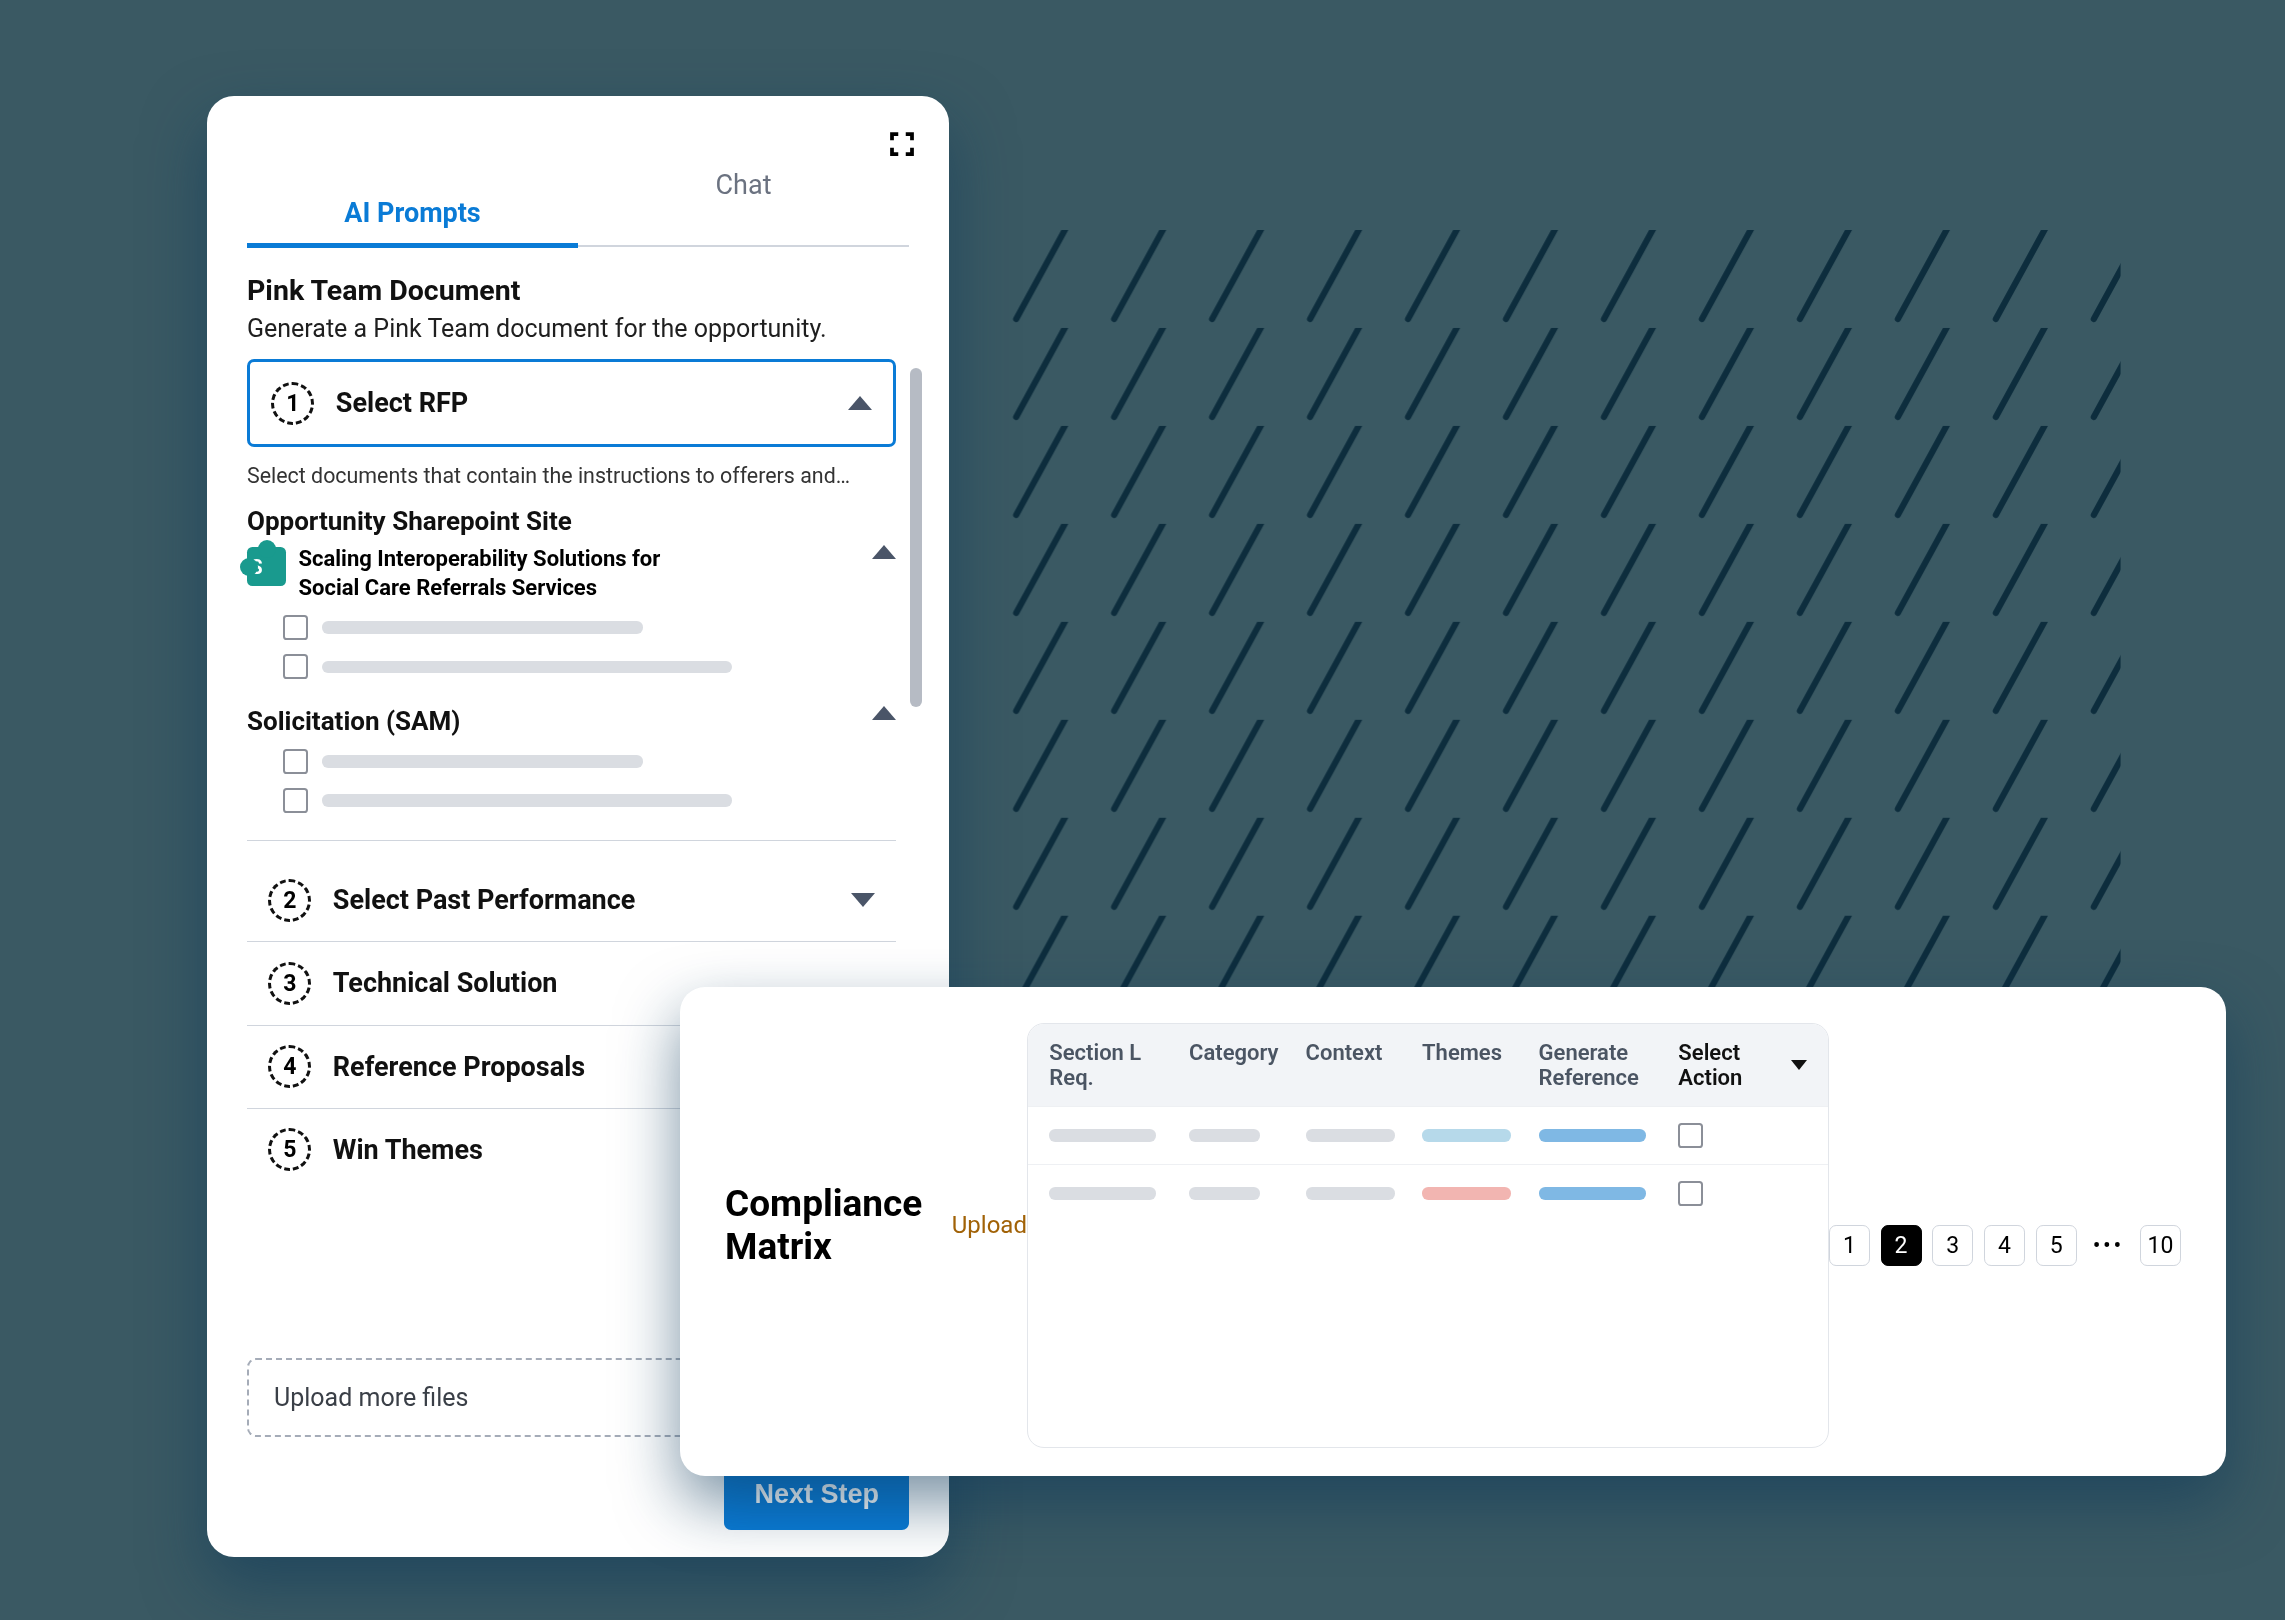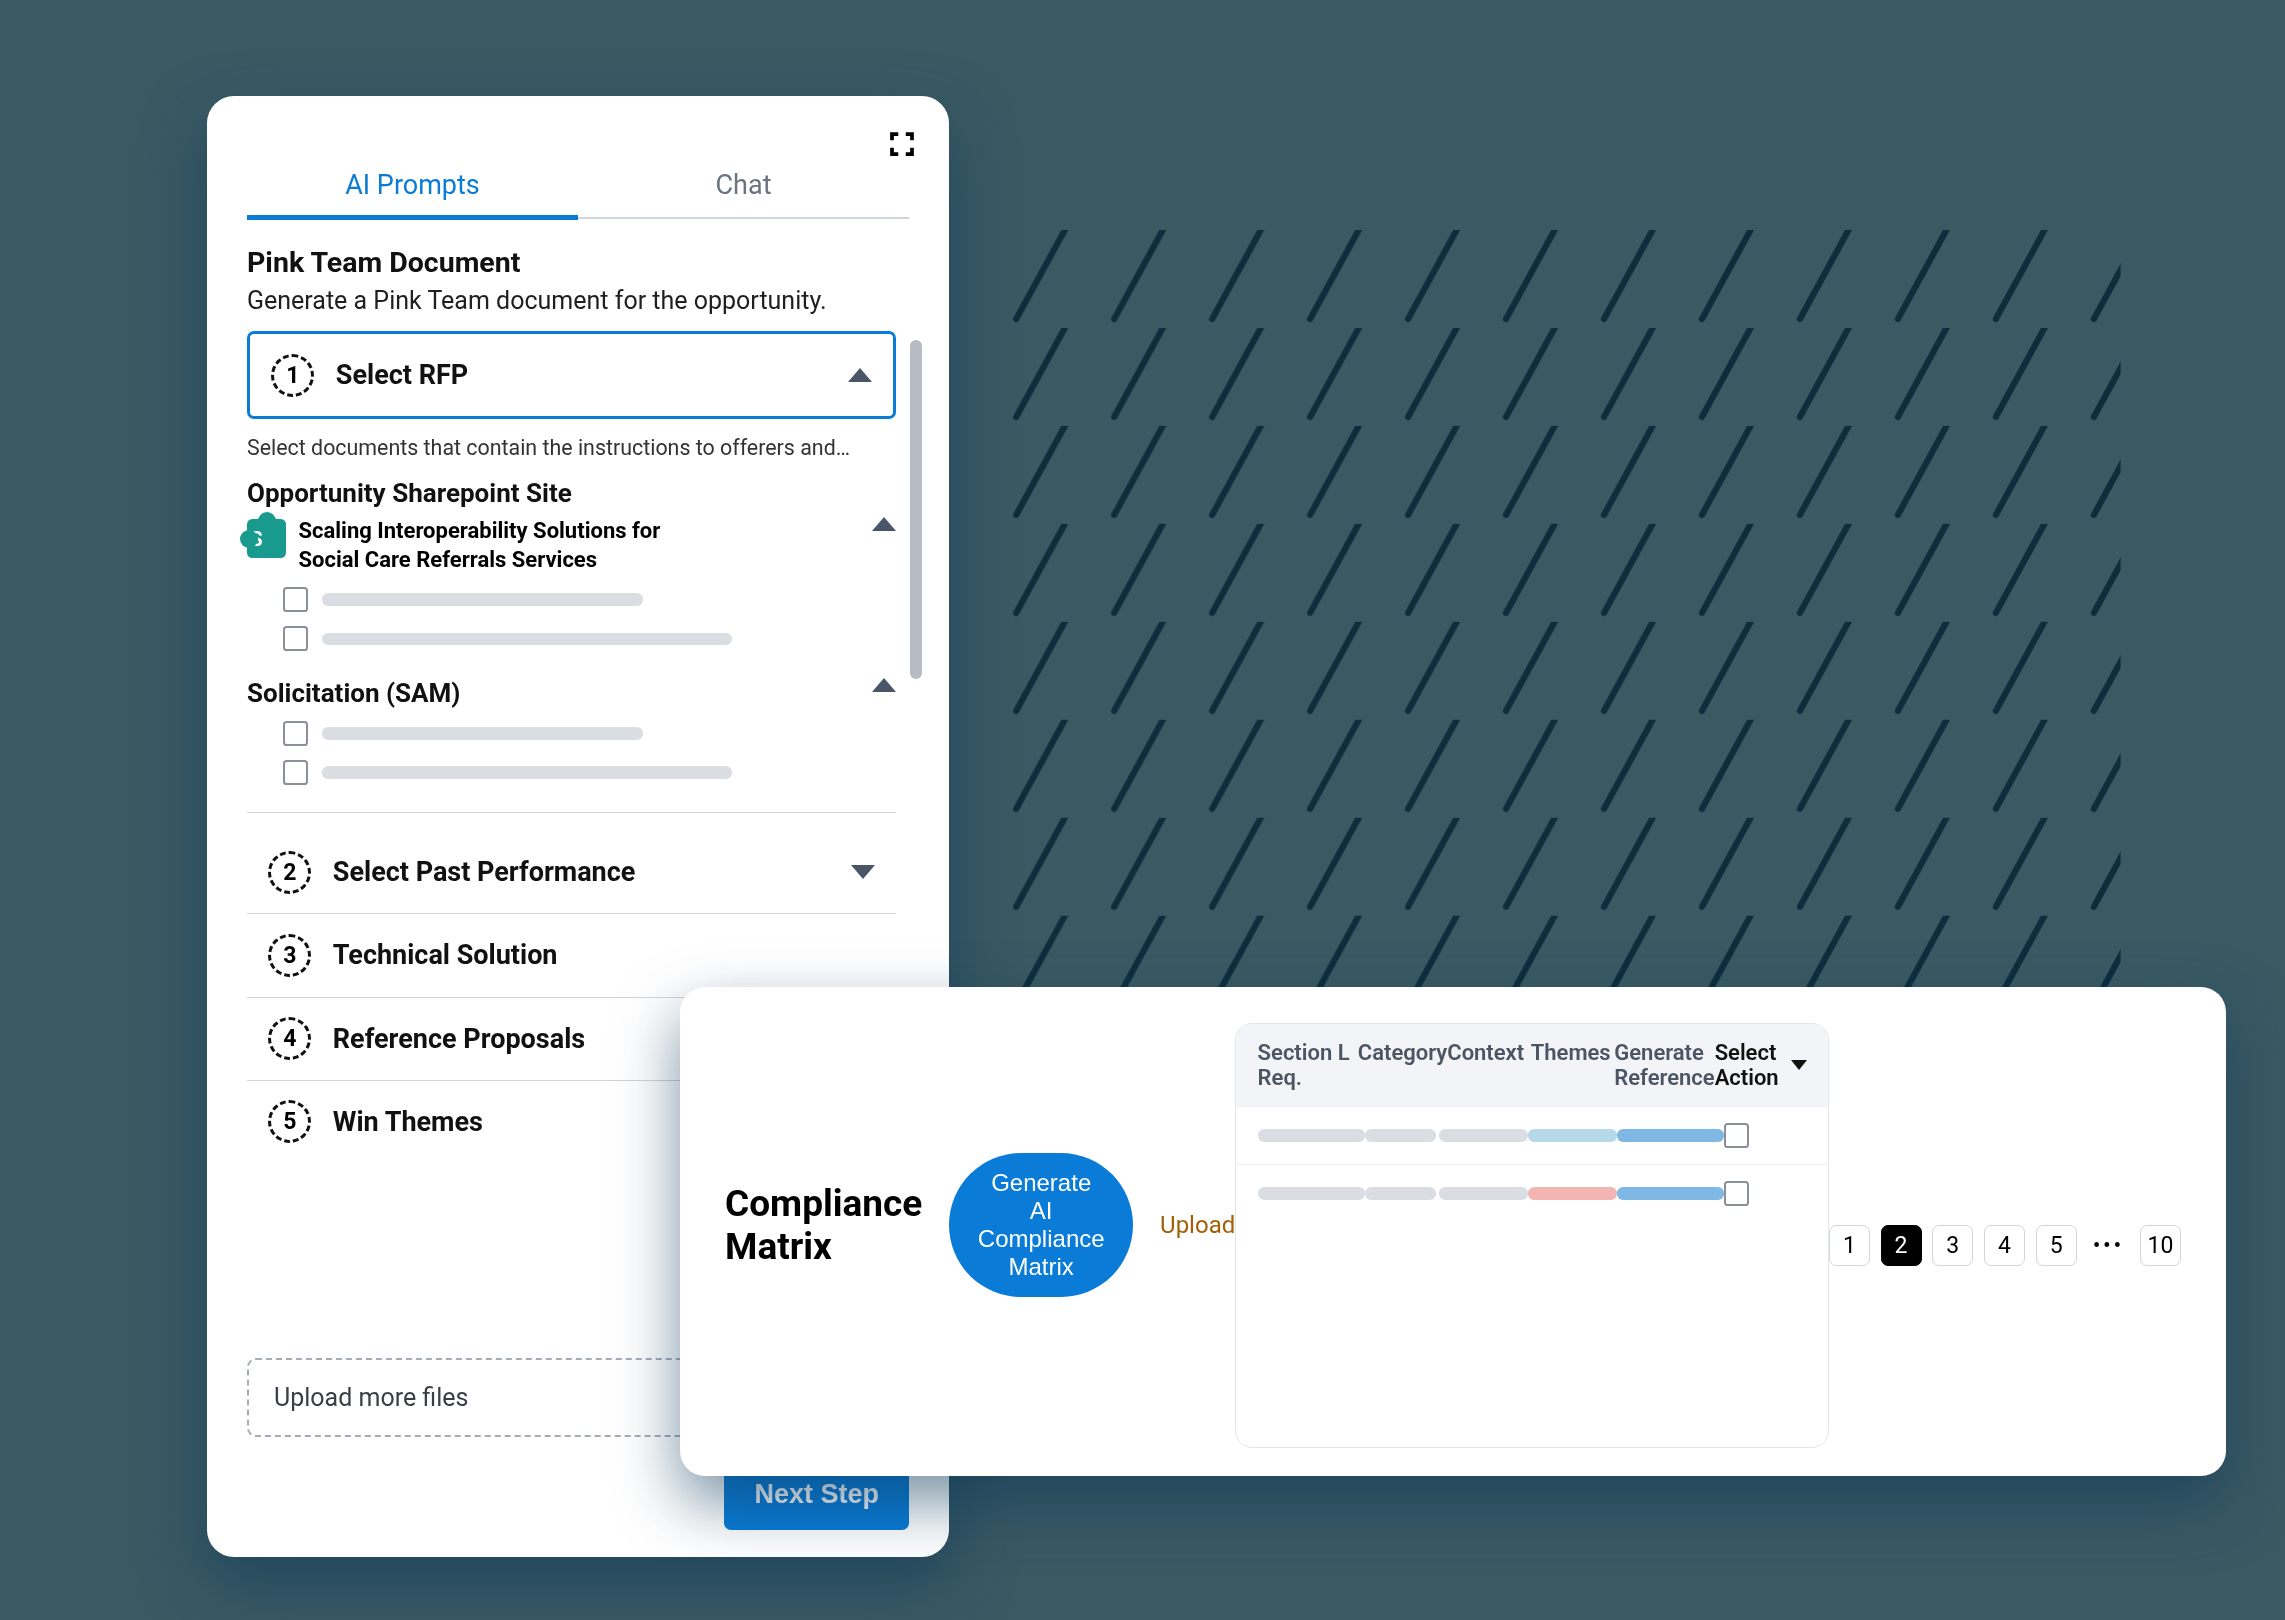"AI Prompts" .tab.active { font-weight: 400 -> 700; margin-top: none -> 28px }
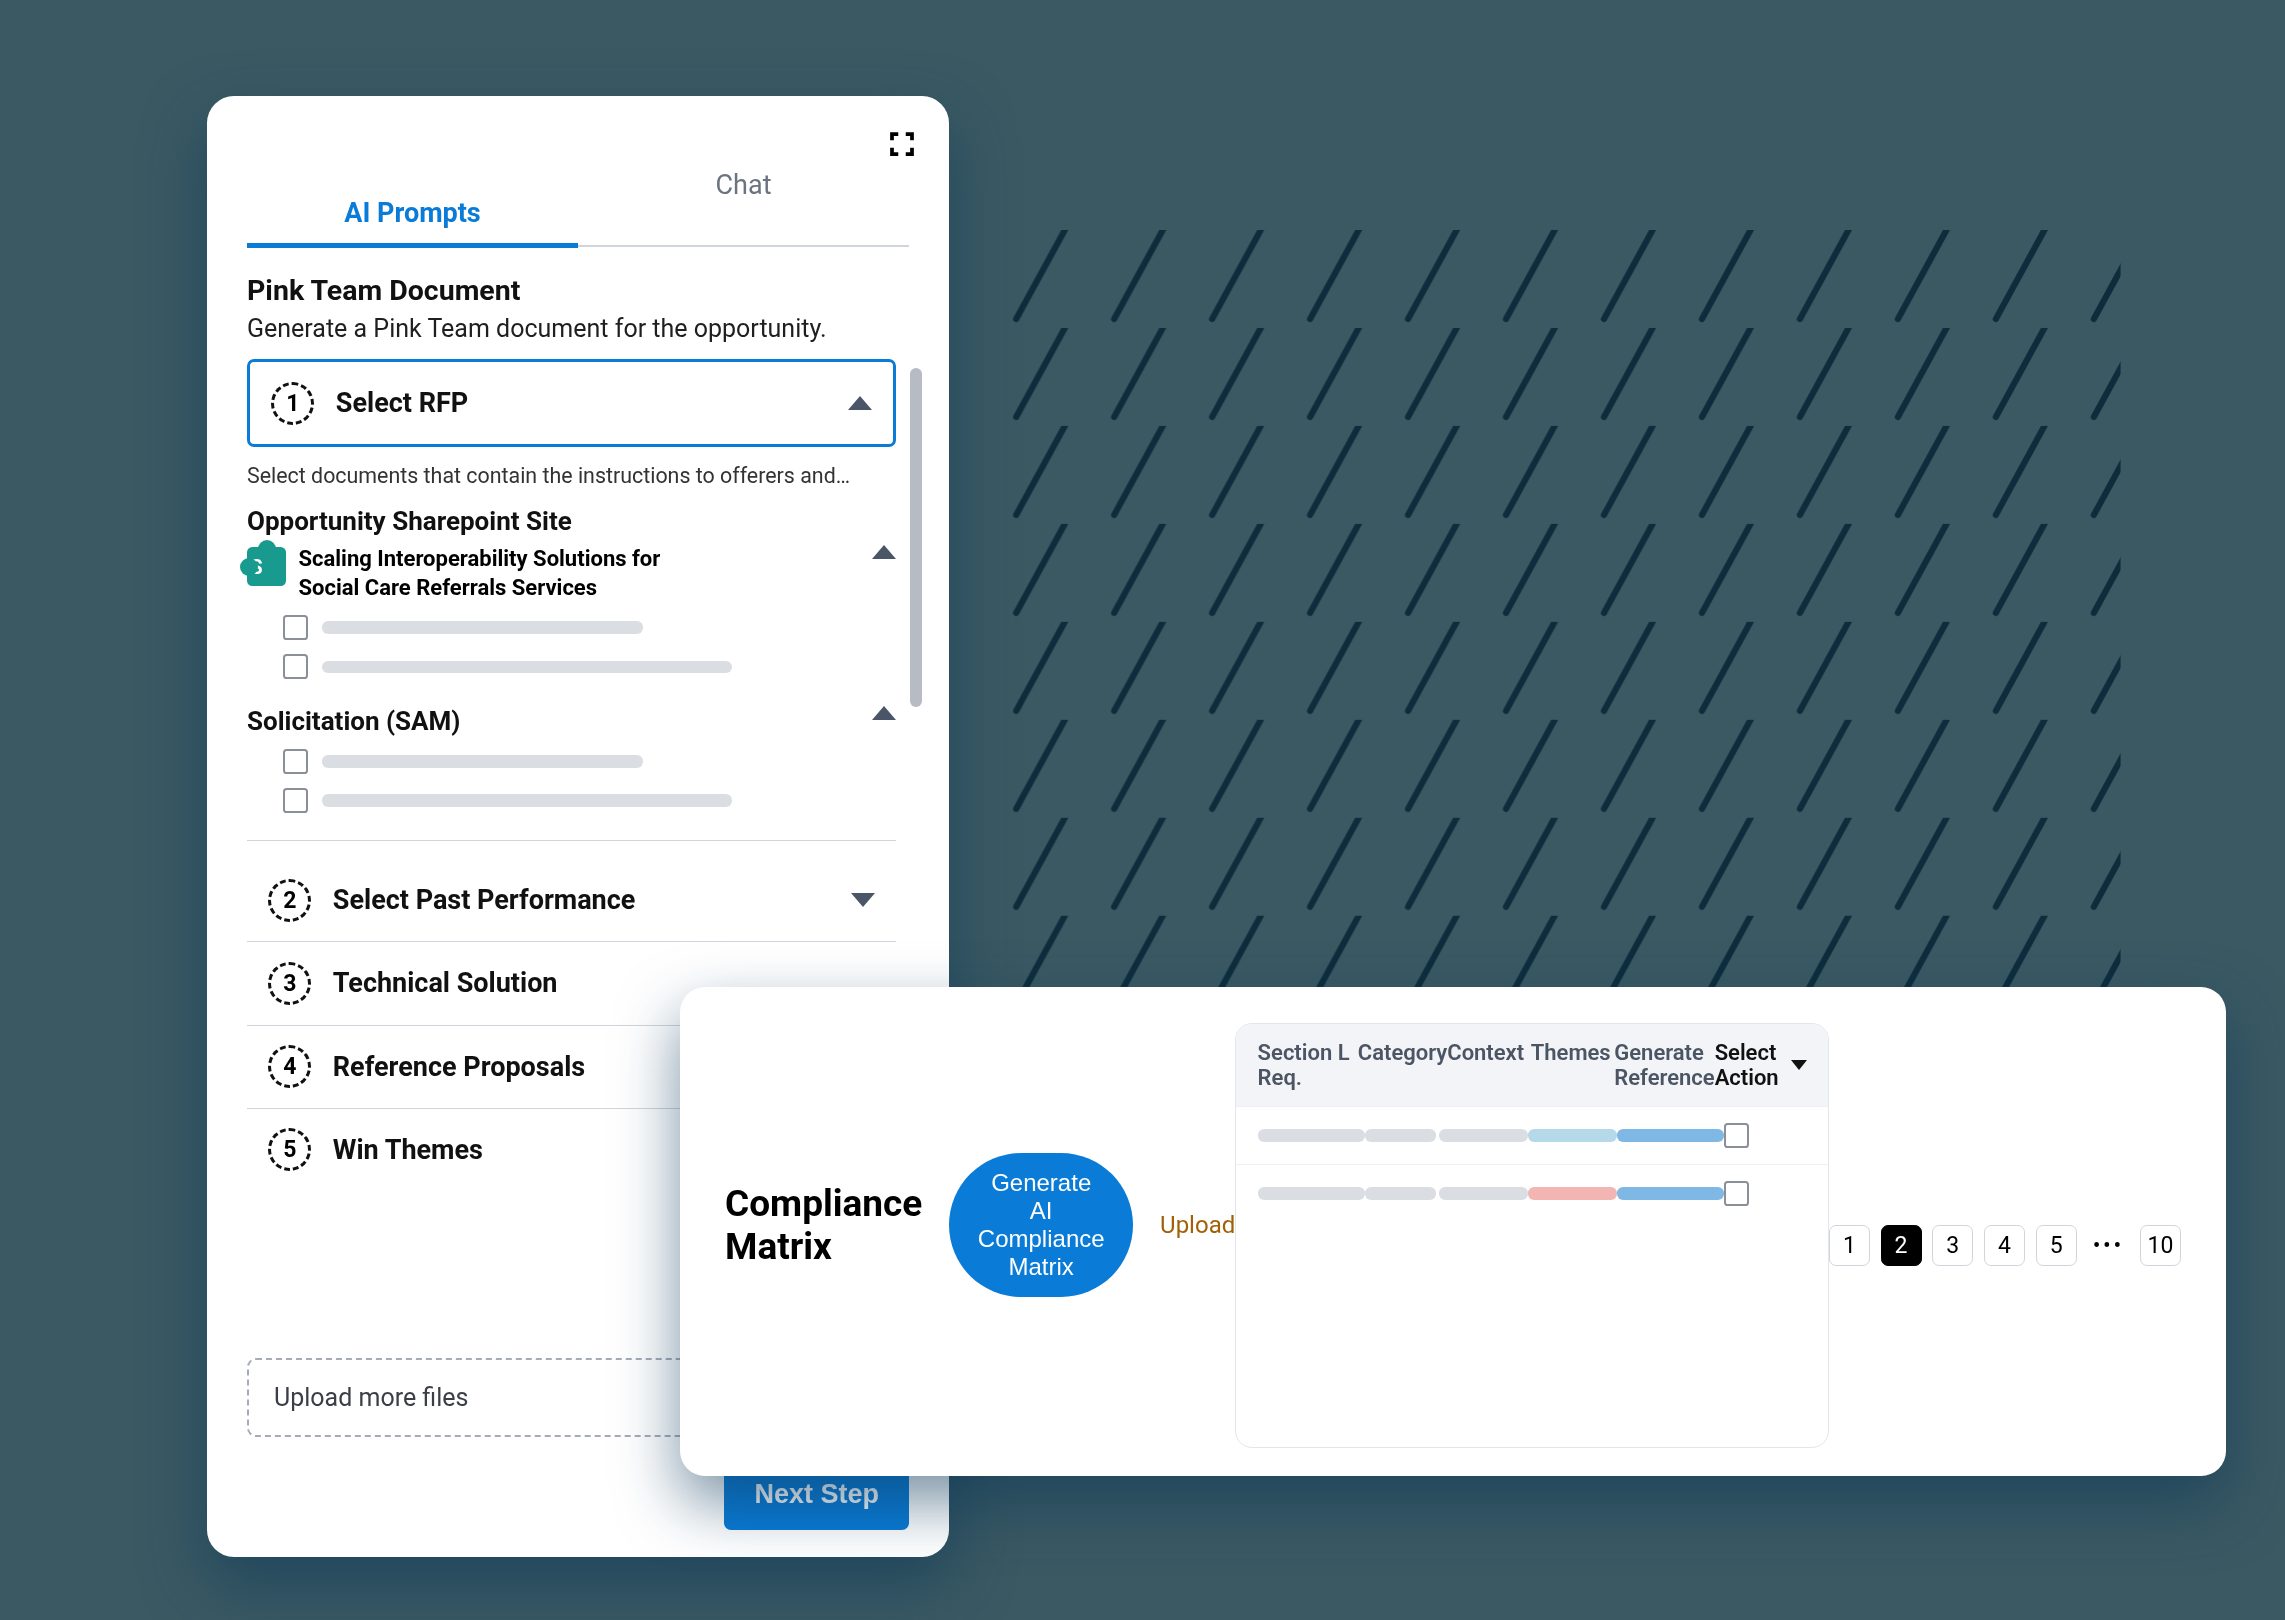"Generate AI Compliance Matrix" button.btn-gen { html: <button>Generate AI Compliance Matrix</button> -> none }
